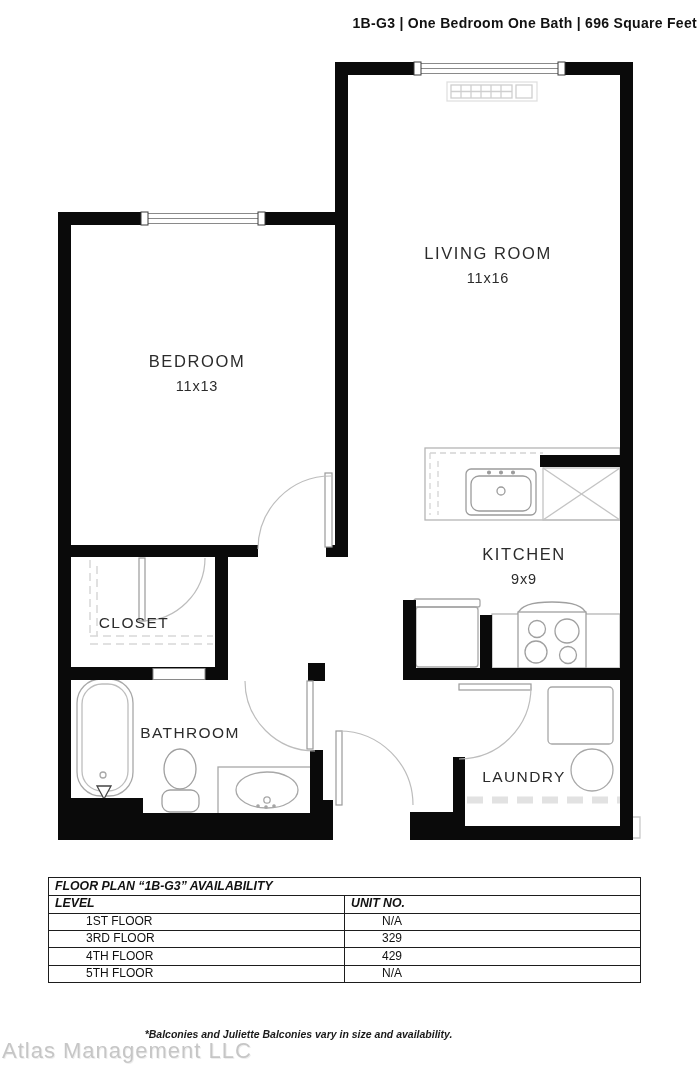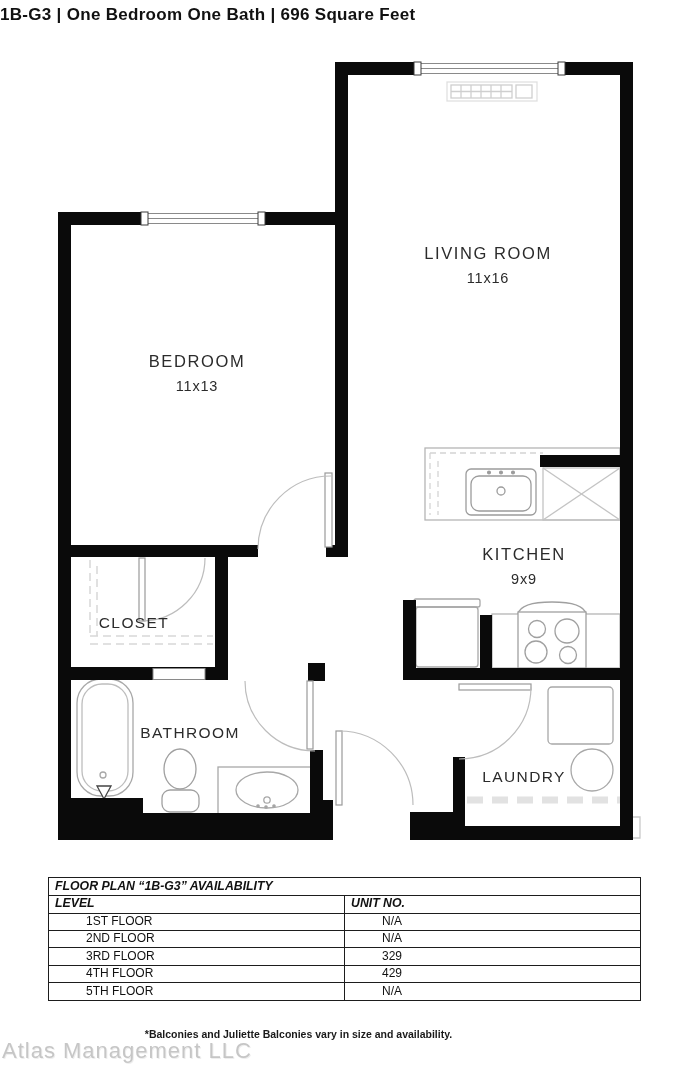"1B-G3 | One Bedroom One" .plan-title { font-size: 17px -> 14px; text-align: left -> right; top: 5px -> 15px }
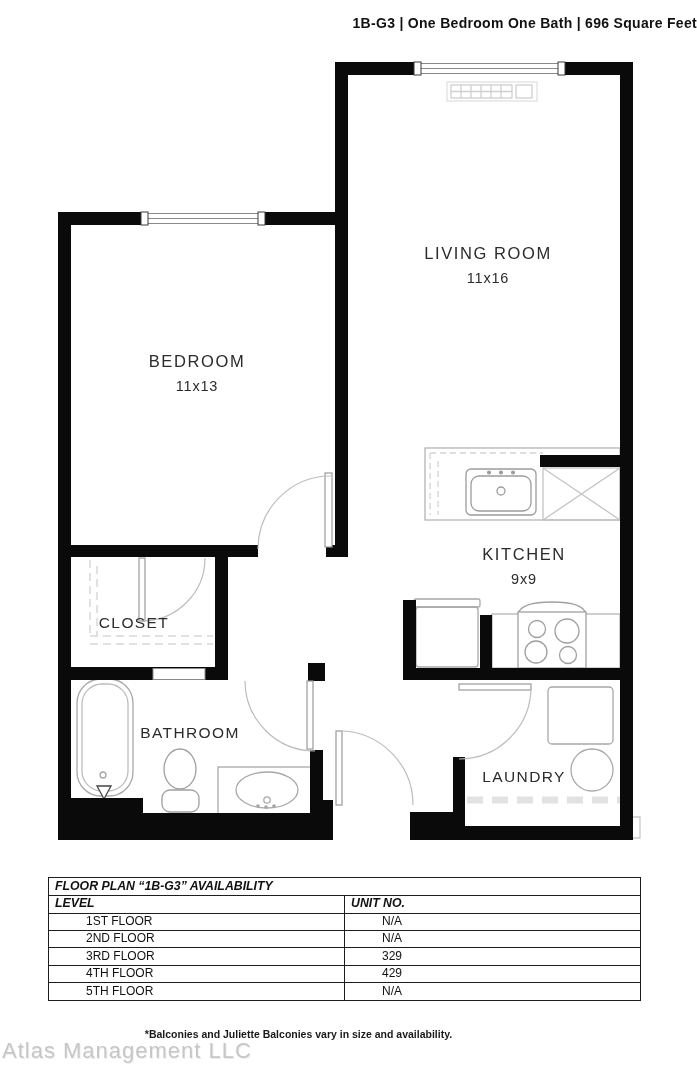"2ND FLOOR" tr { html: <tr> <td>2ND FLOOR</td> <td>N/A</td> </tr> -> none }
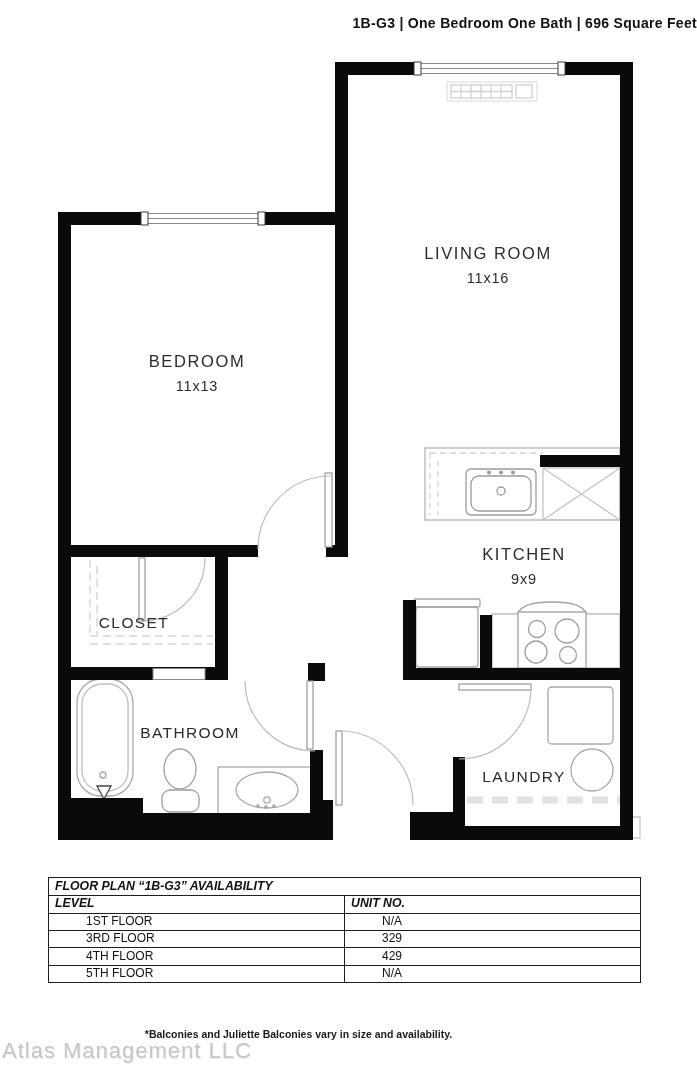"*Balconies and Juliette Balconies vary" .footnote { font-style: none -> italic }
